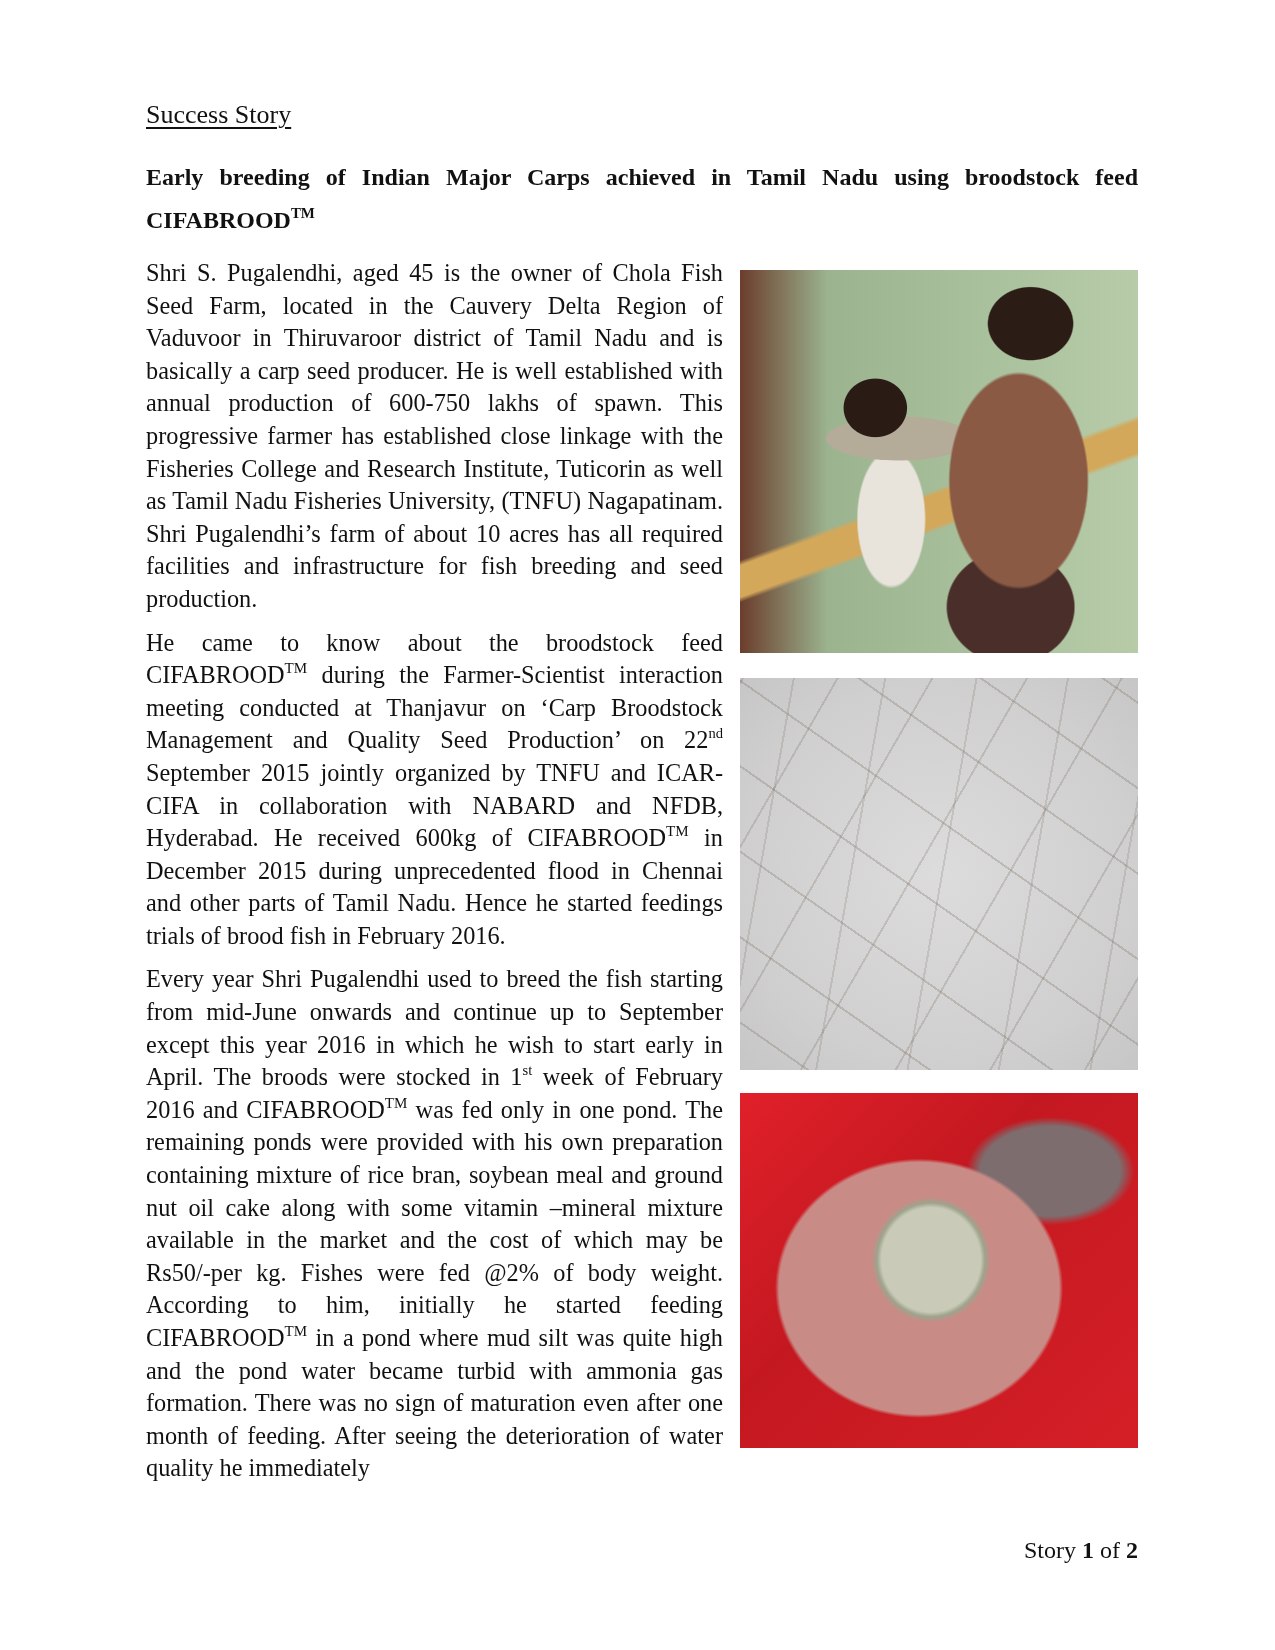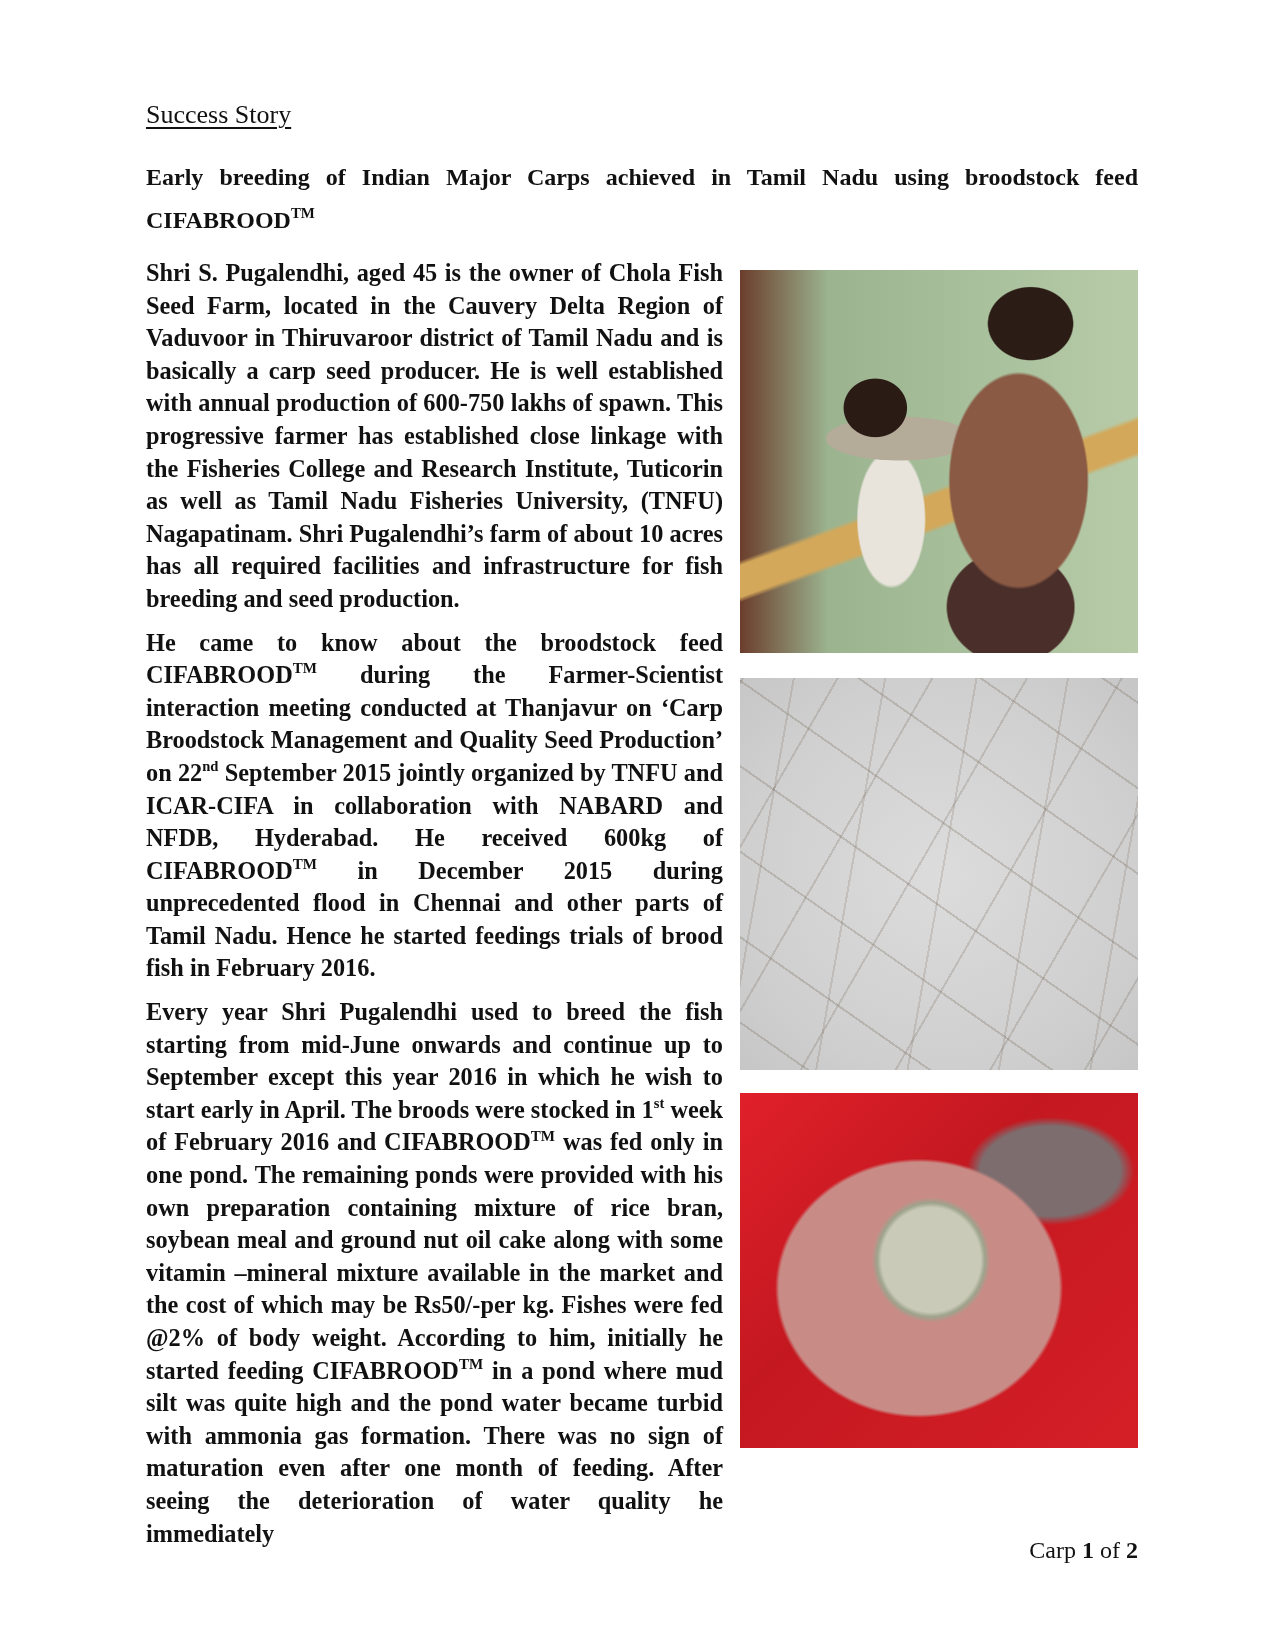"Shri S. Pugalendhi, aged 45" .col p { font-weight: bold -> none }
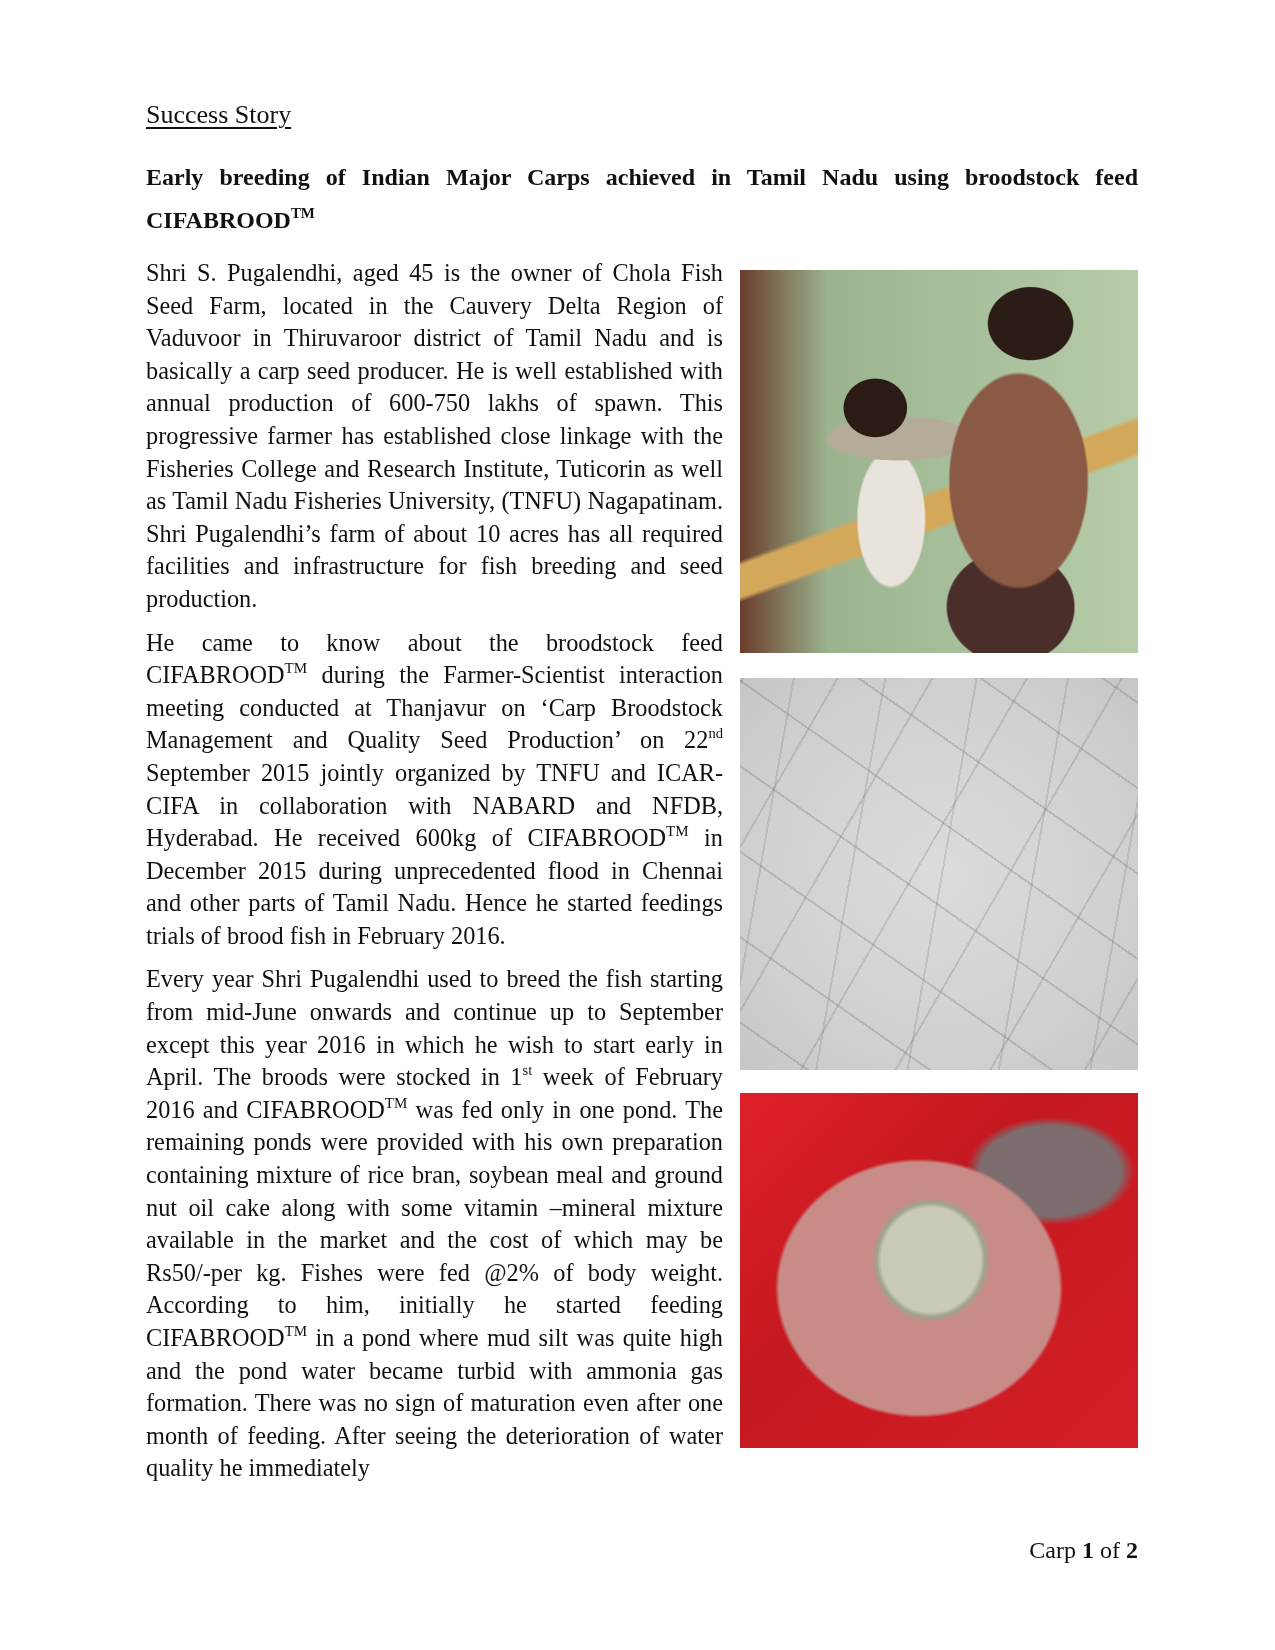"Carp" span { text: Carp -> Story }
